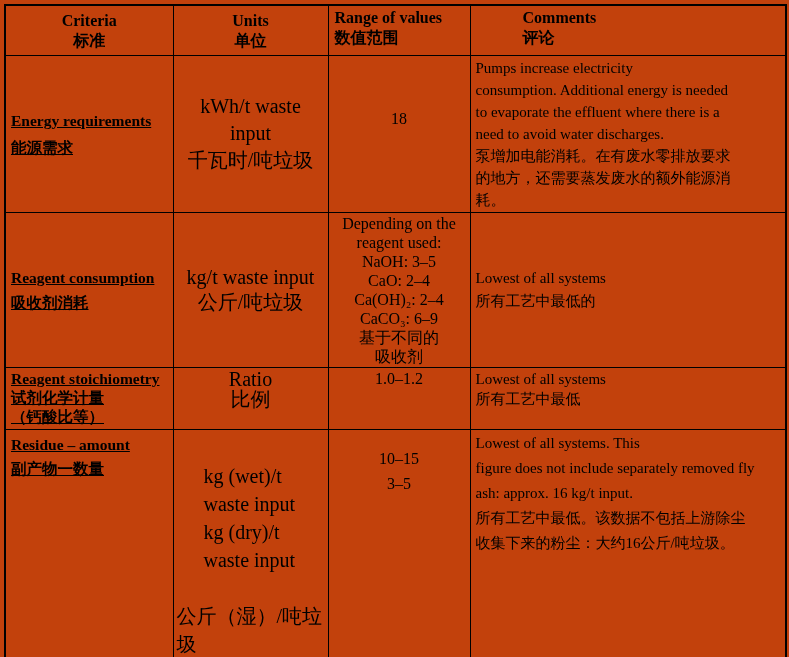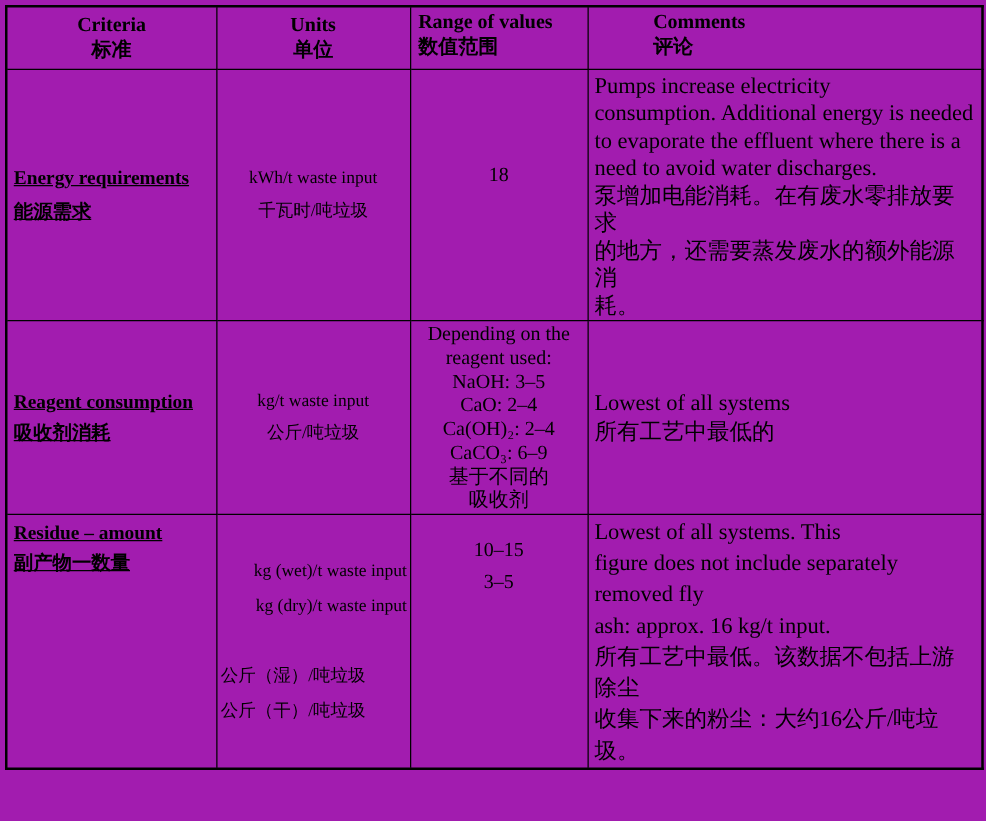"Criteria" .page { background: #a21caf -> #c2410c }
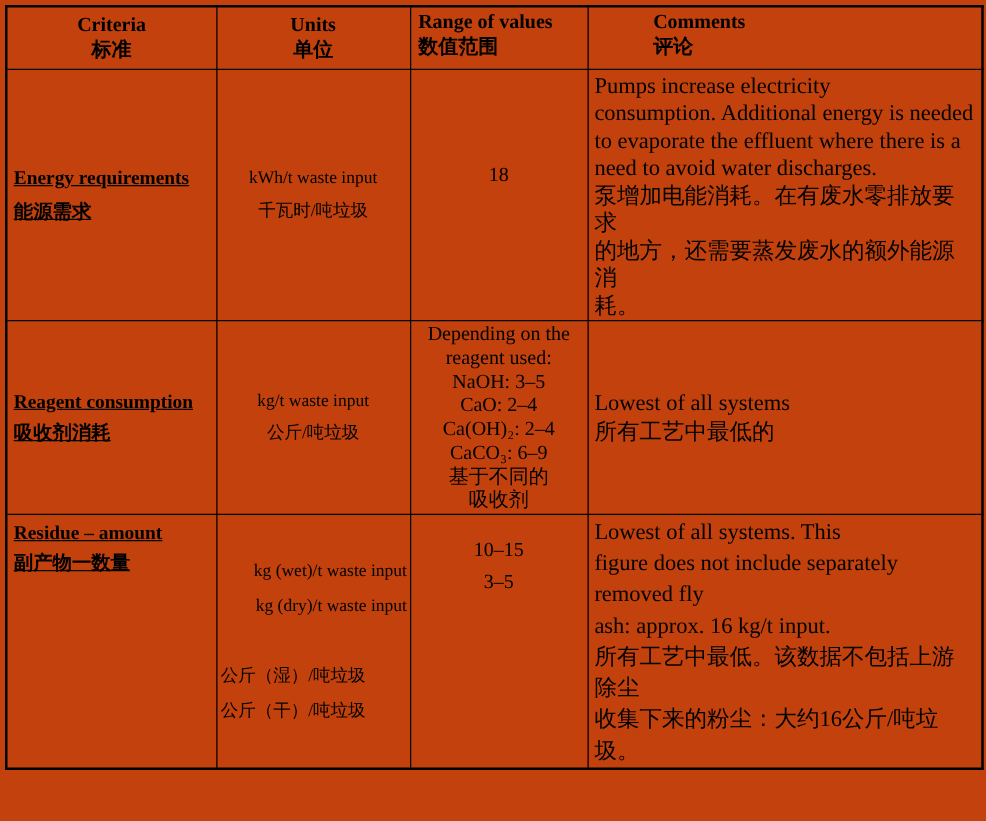"Pumps increase electricity" .com { font-size: 18px -> 15px }
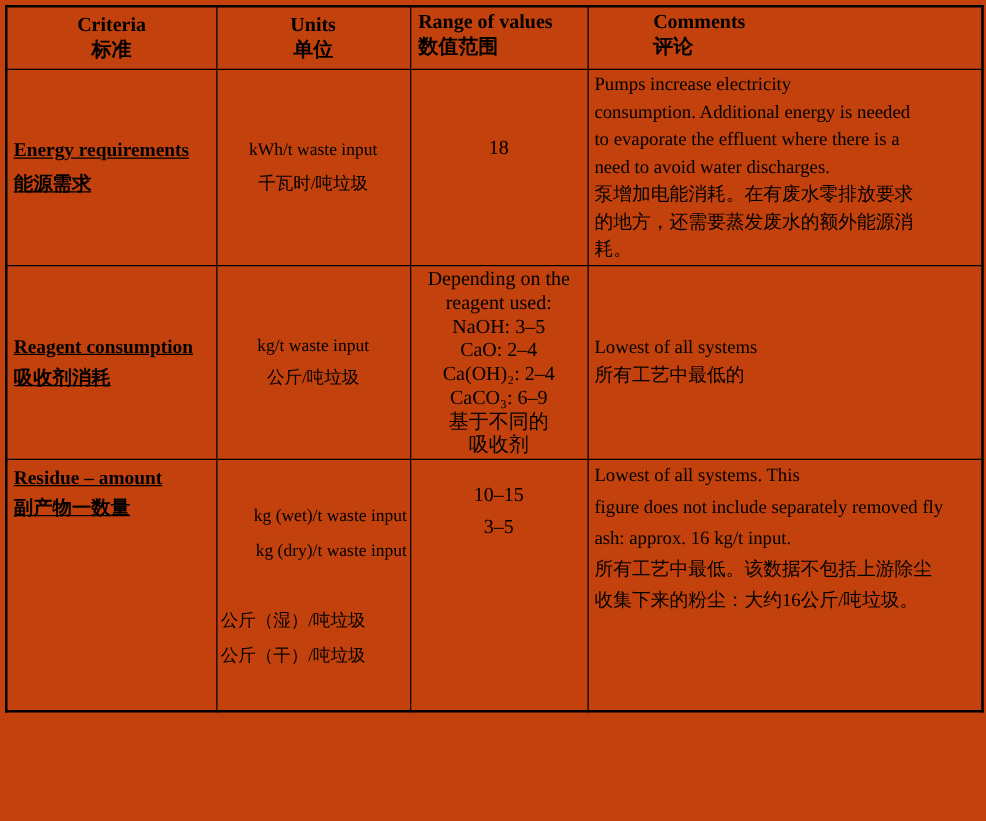"kWh/t waste input" .units { font-size: 14px -> 20px }
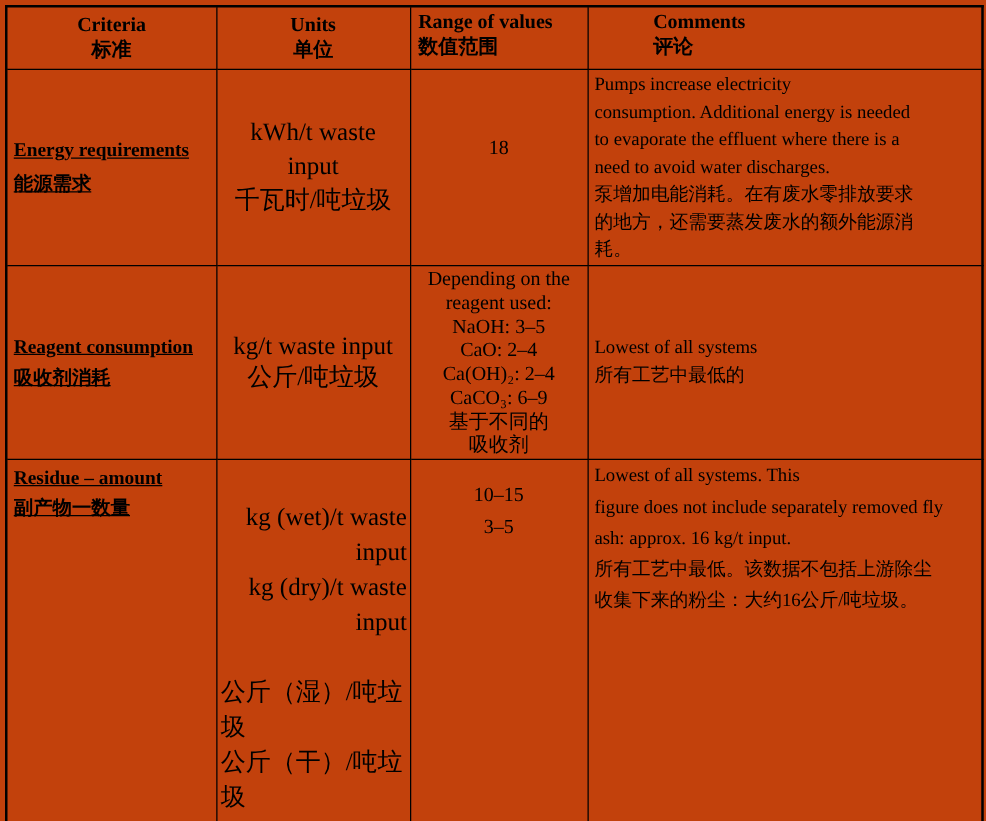"Reagent stoichiometry" tr { html: none -> <tr> <td>Reagent stoichiometry 试剂化学计量 （钙酸比等）</td> <td>Ratio 比例</td> <td>1.0–1.2</td> <td>Lowest of all systems 所有工艺中最低</td> </tr> }
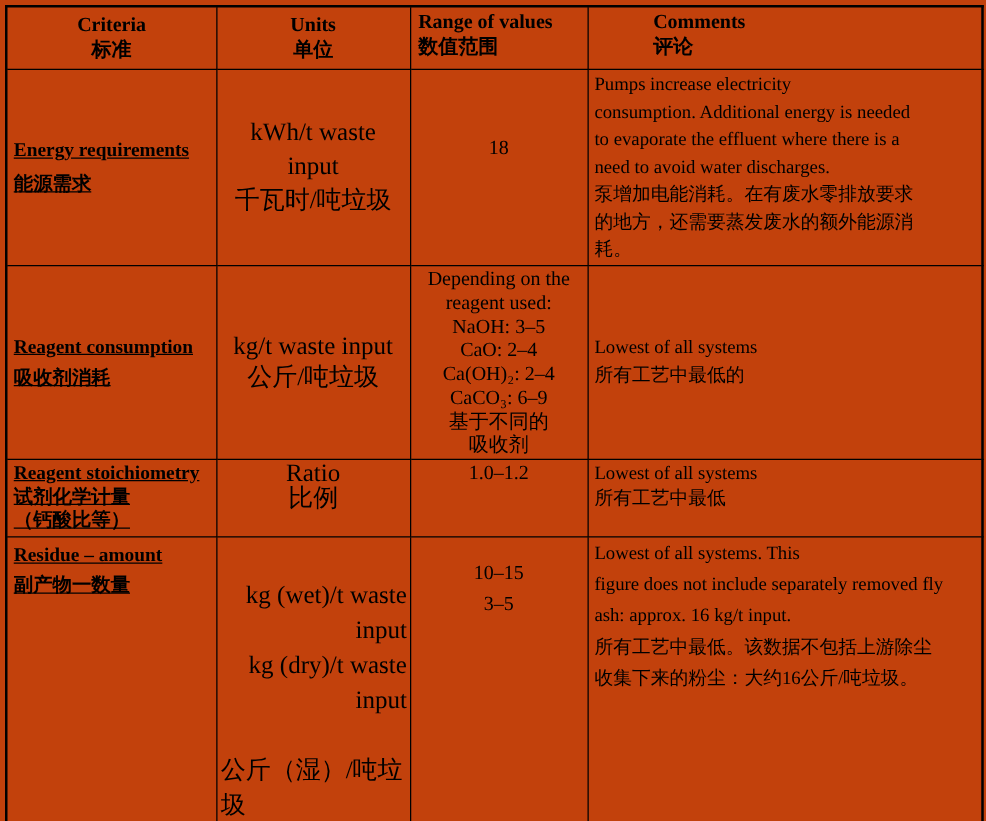"kg (wet)/t waste input" .units5 .en { margin-left: none -> 28px; text-align: right -> left }
